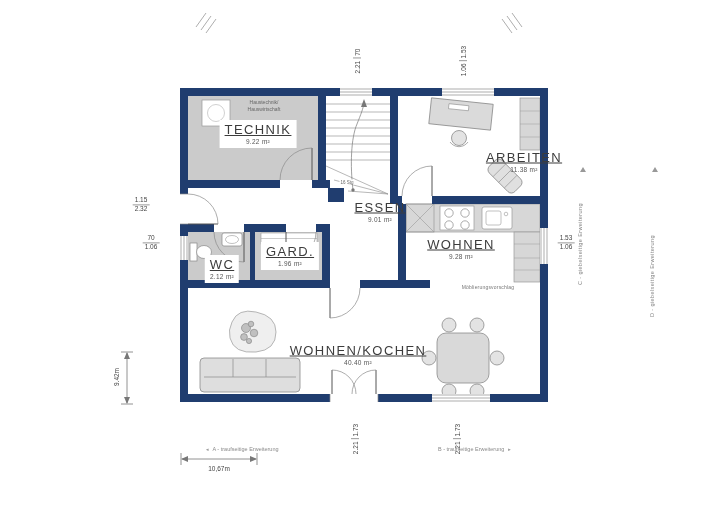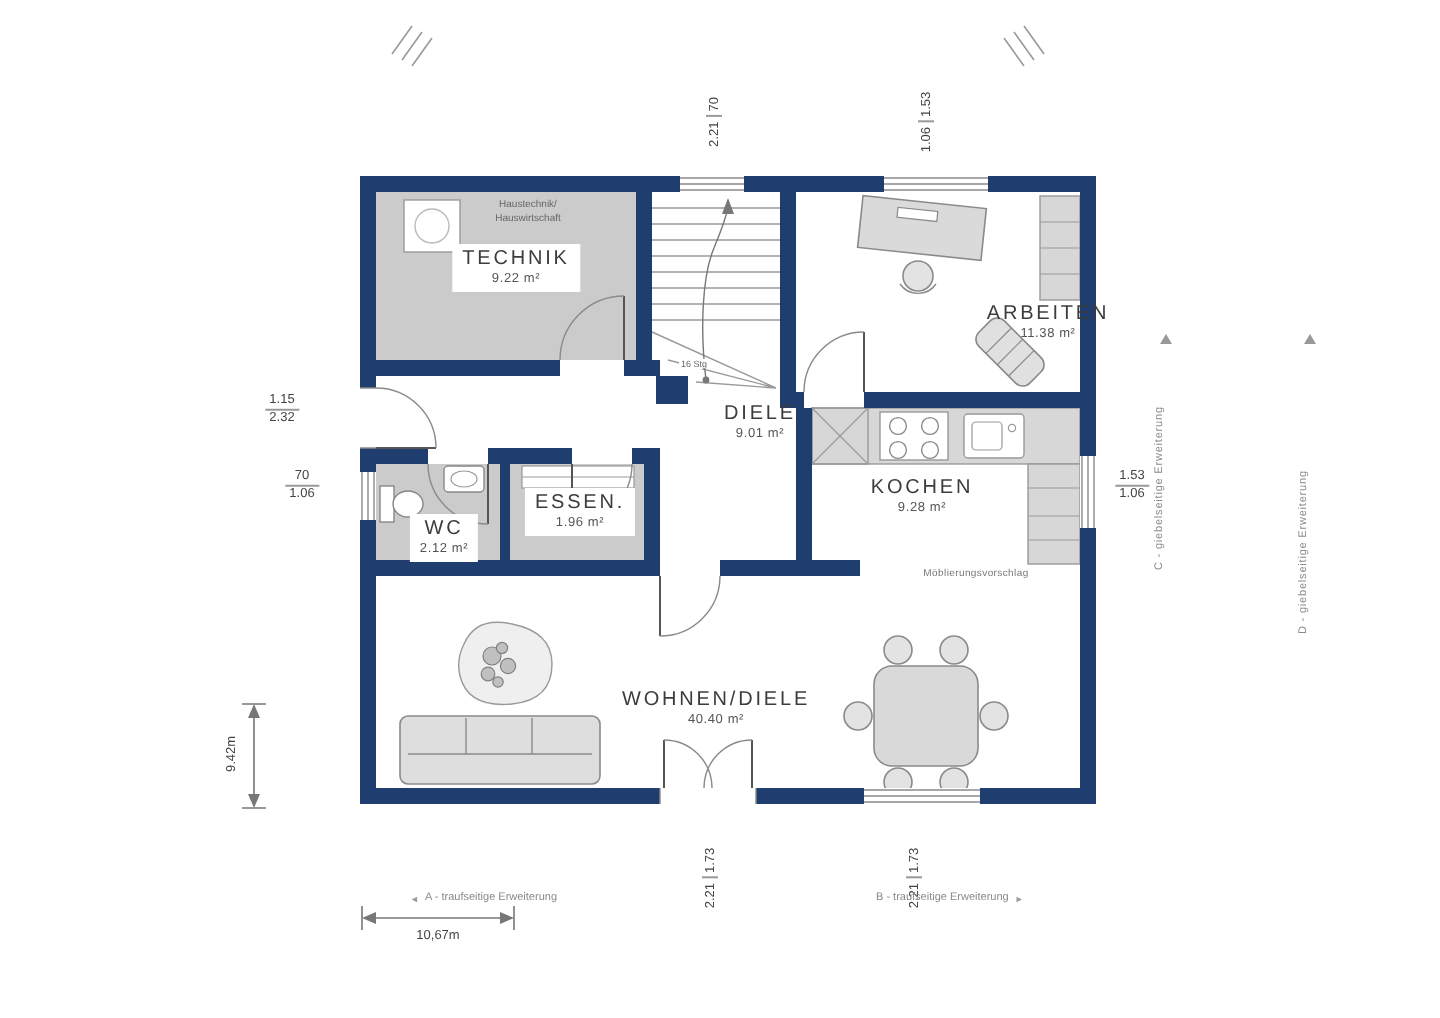"TECHNIK" .room-name { font-size: 10px -> 13px; text-decoration: none -> underline }
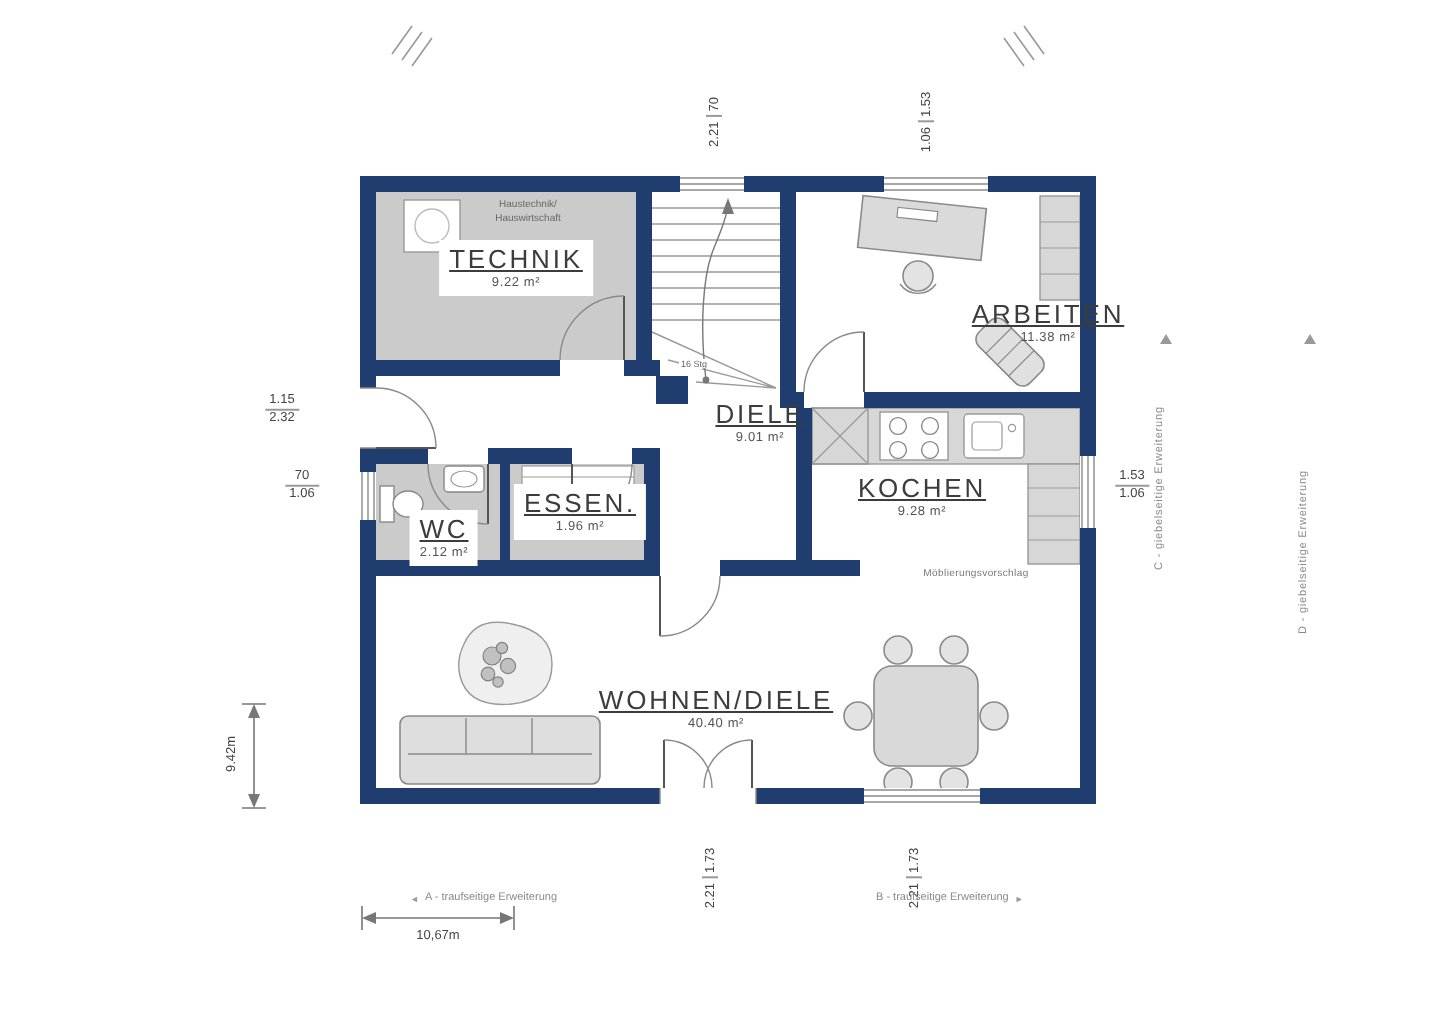"DIELE" div.room-name { text: DIELE -> ESSEN }
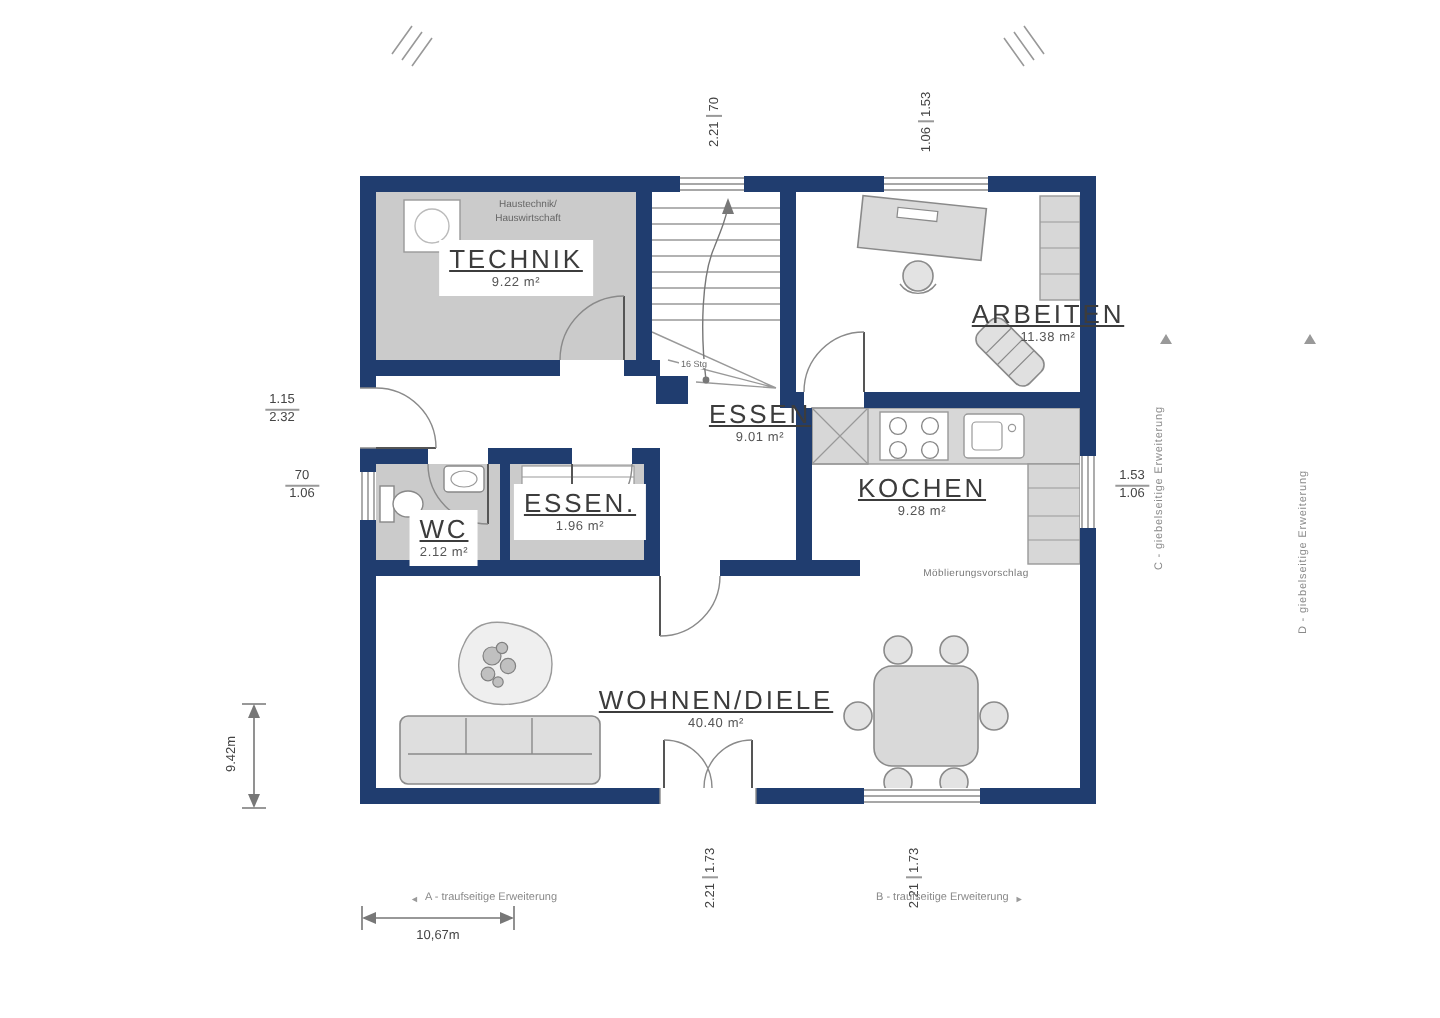"ESSEN." div.room-name { text: ESSEN -> GARD }
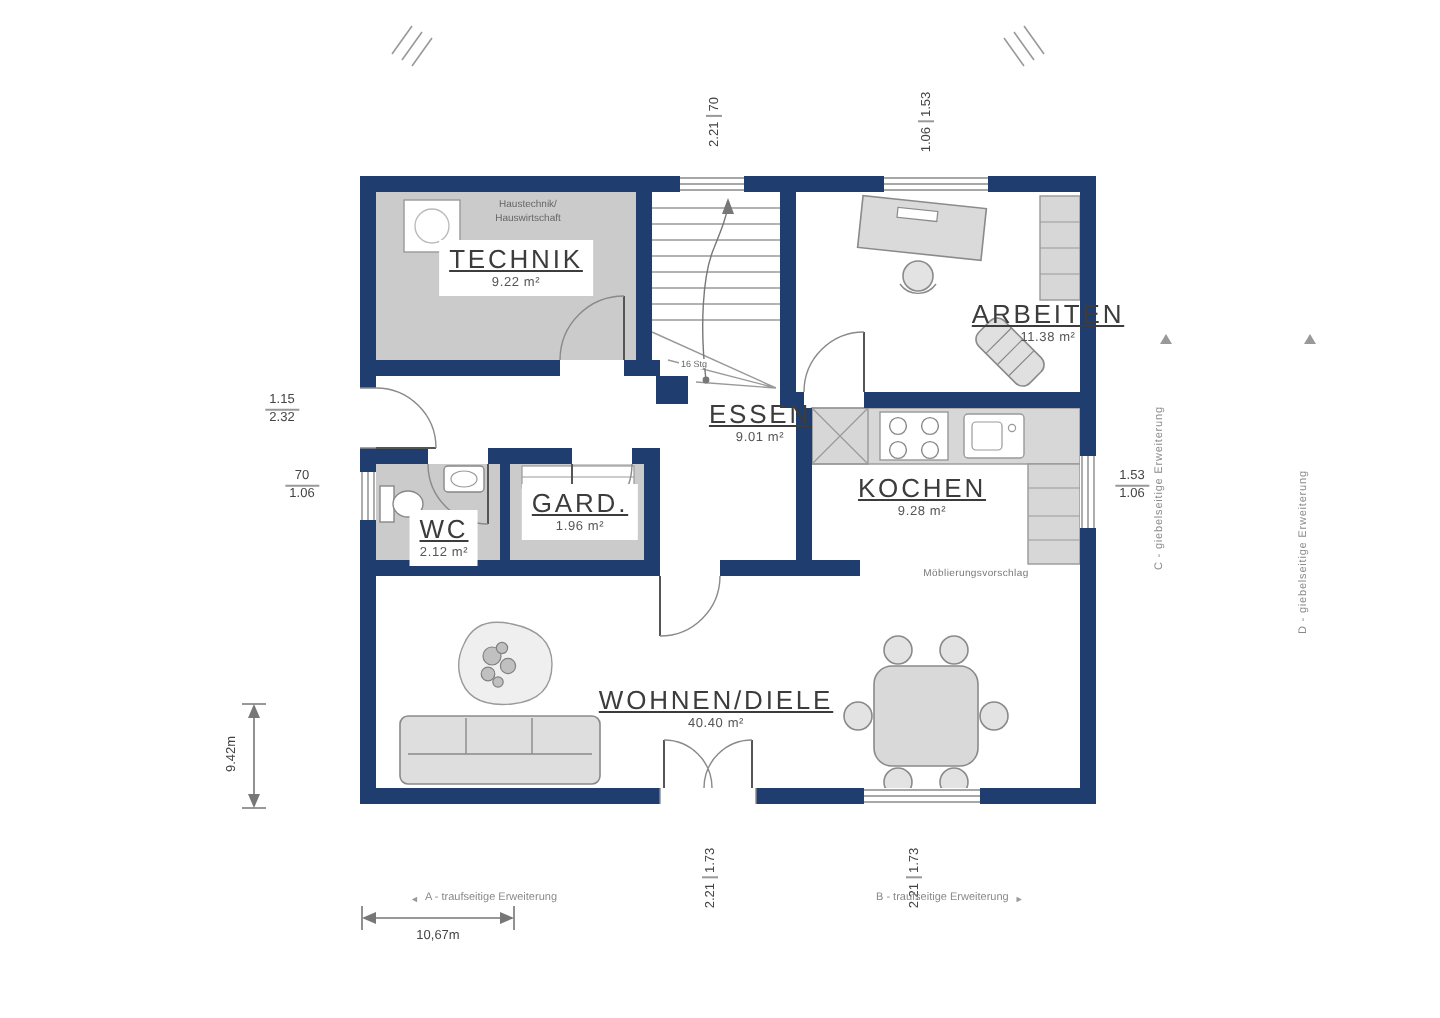"KOCHEN" div.room-name { text: KOCHEN -> WOHNEN }
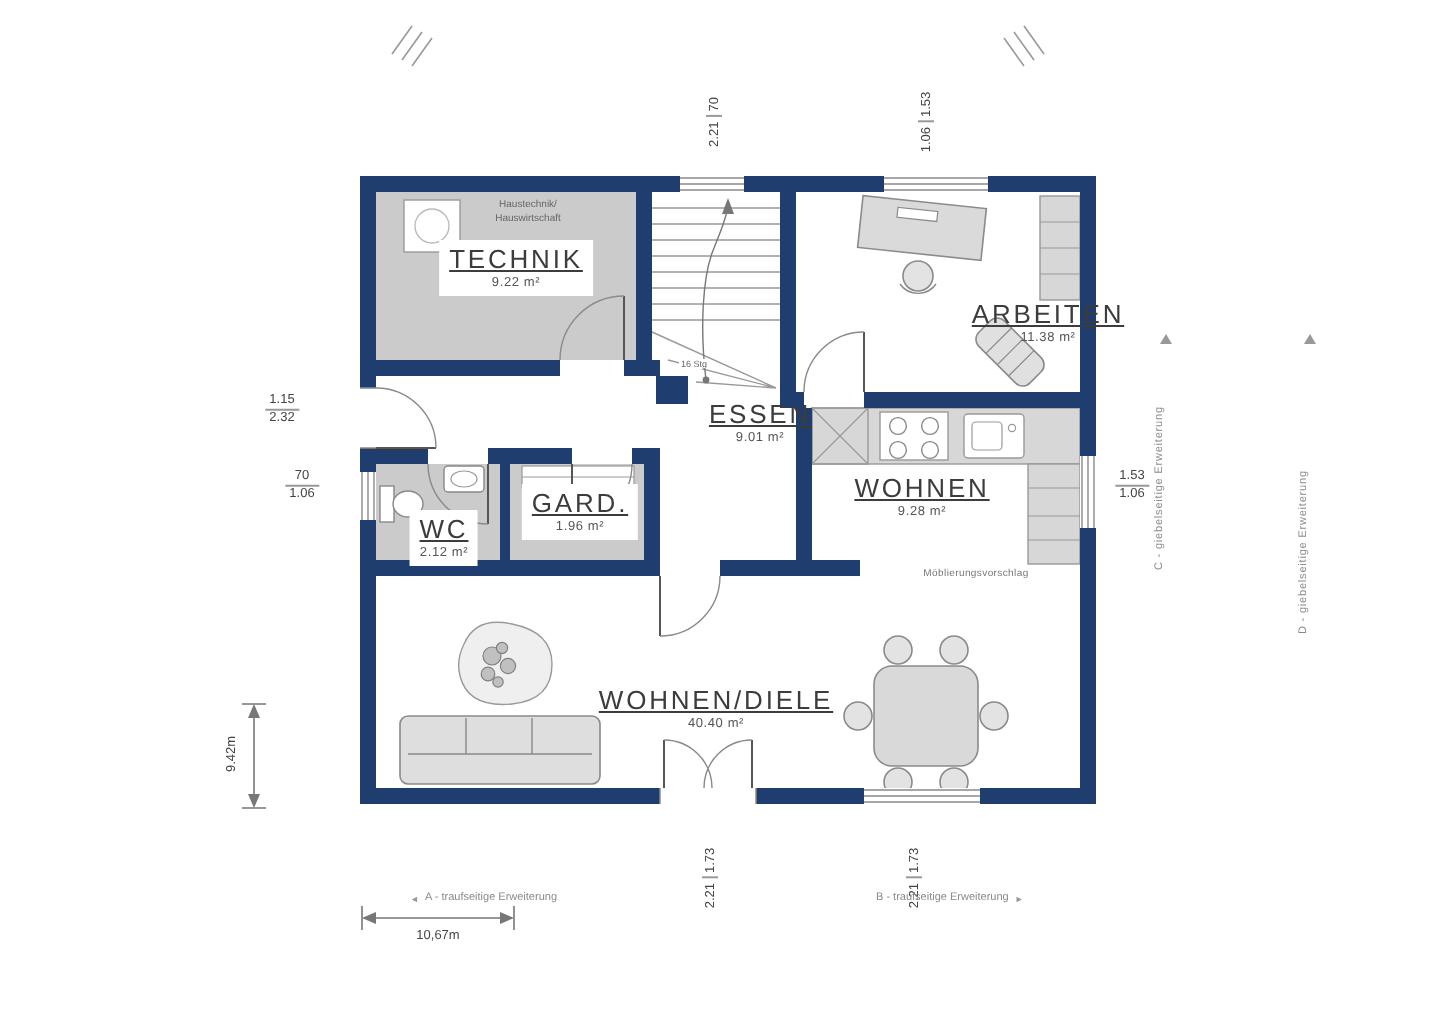"WOHNEN/DIELE" div.room-name { text: WOHNEN/DIELE -> WOHNEN/KOCHEN }
